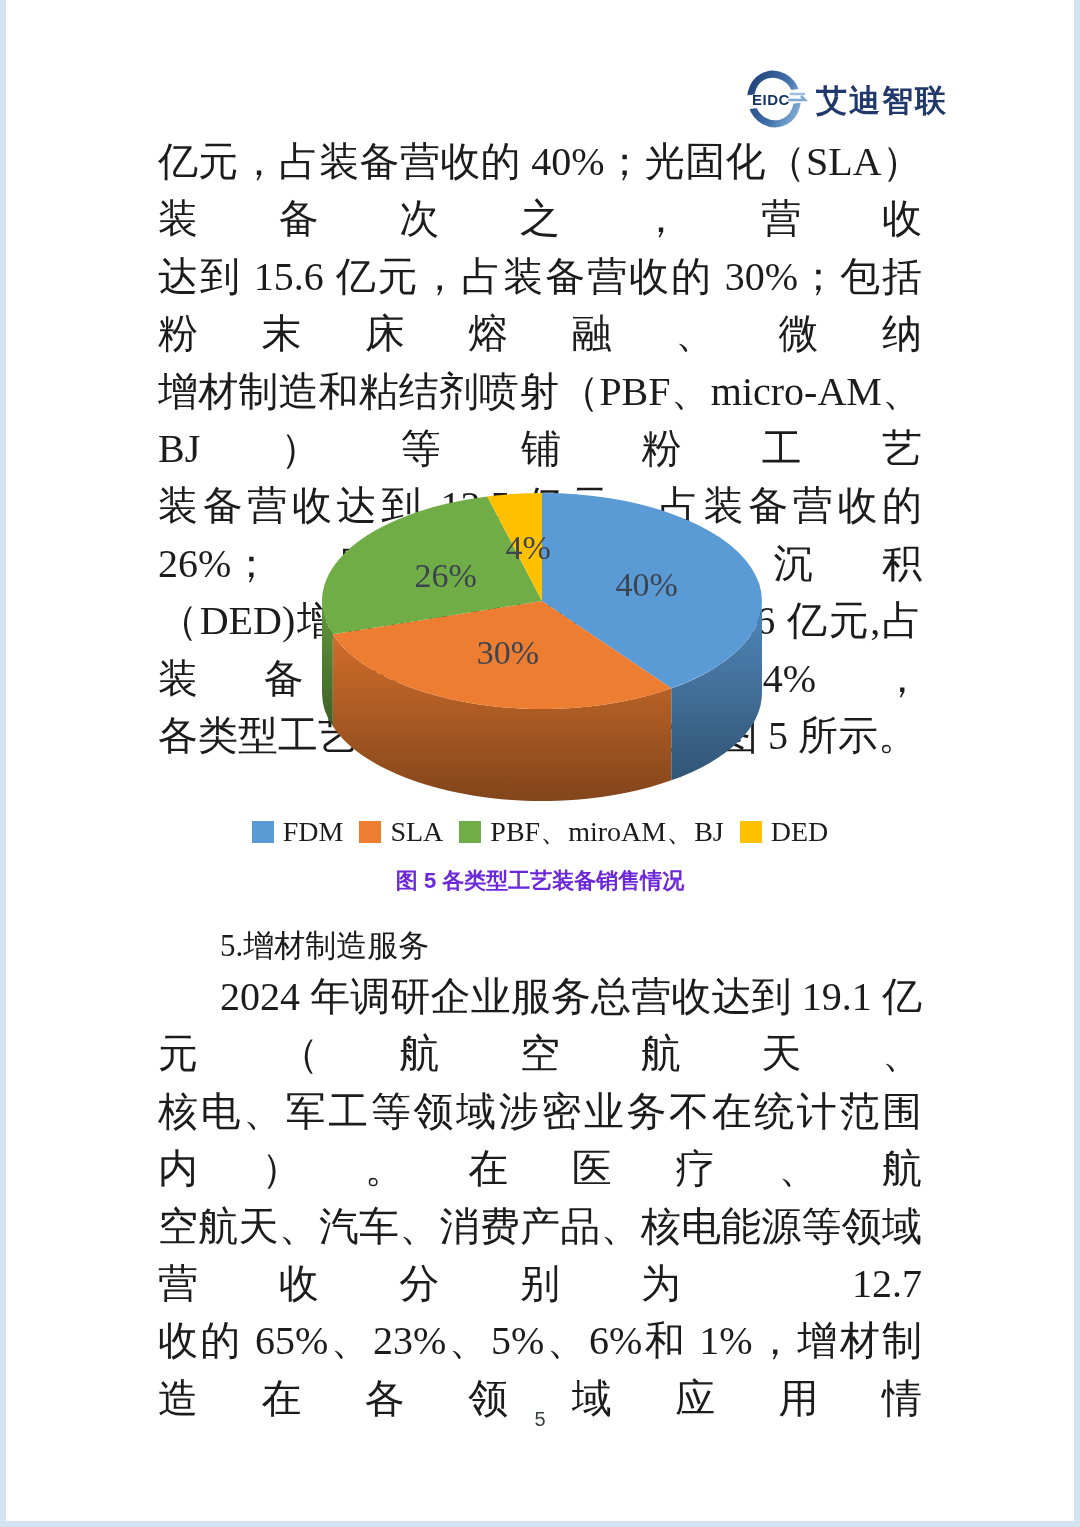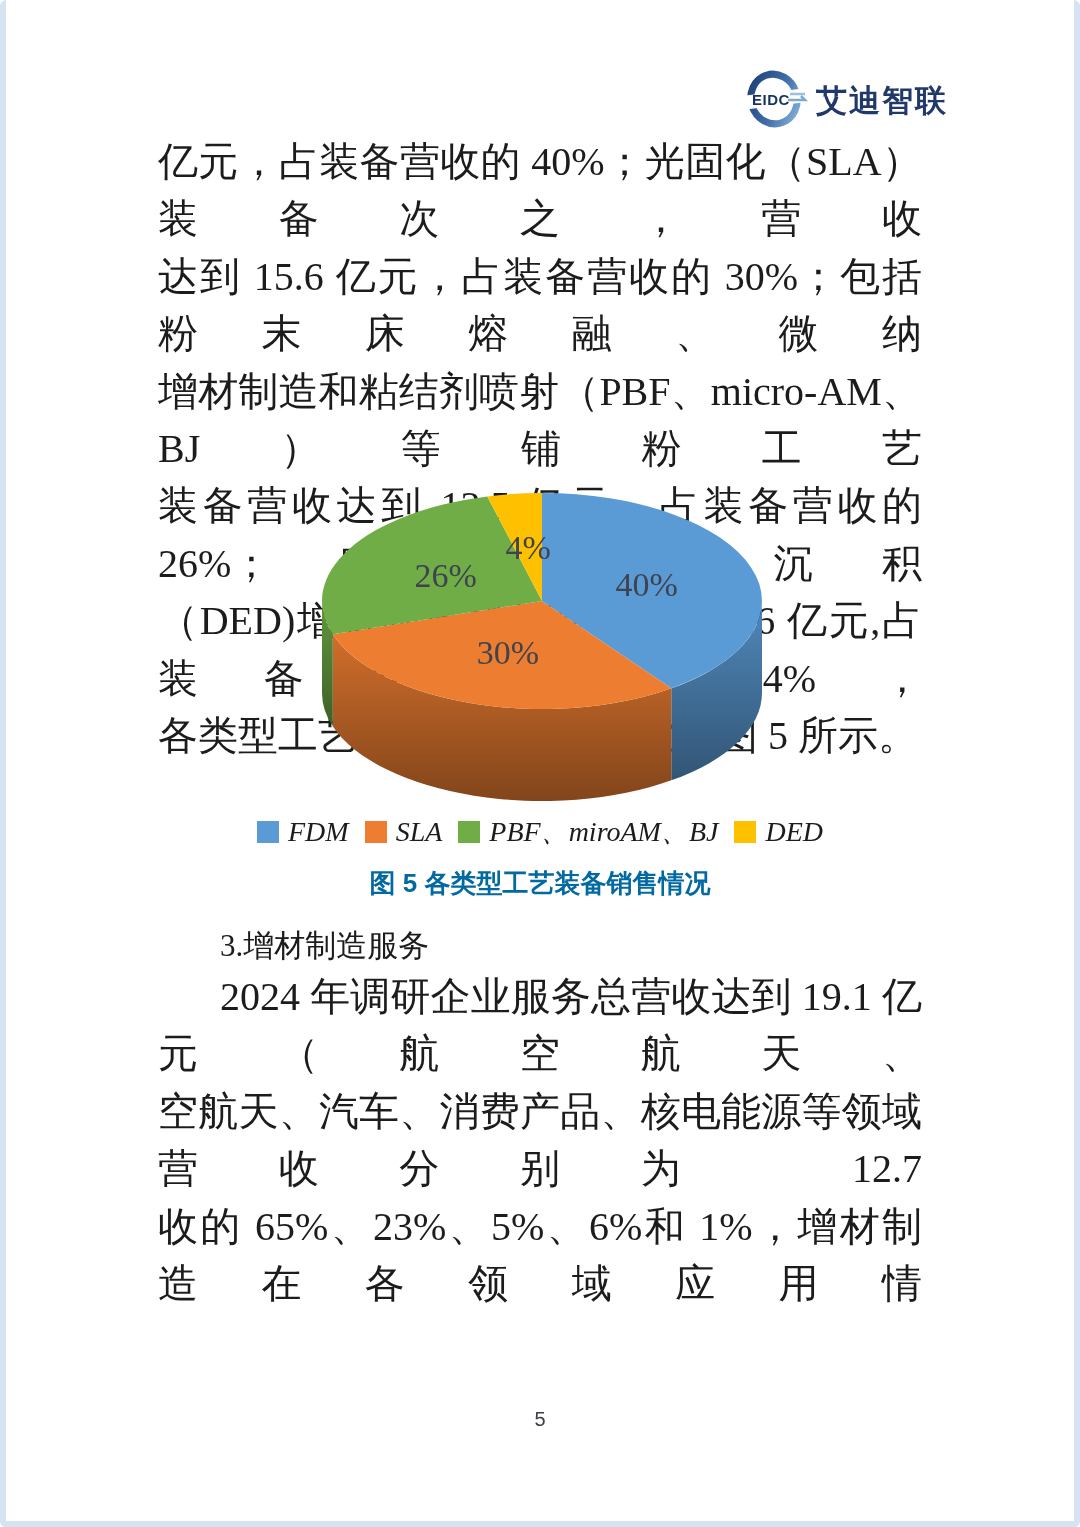"EIDC" .page { border-radius: 6px -> none }
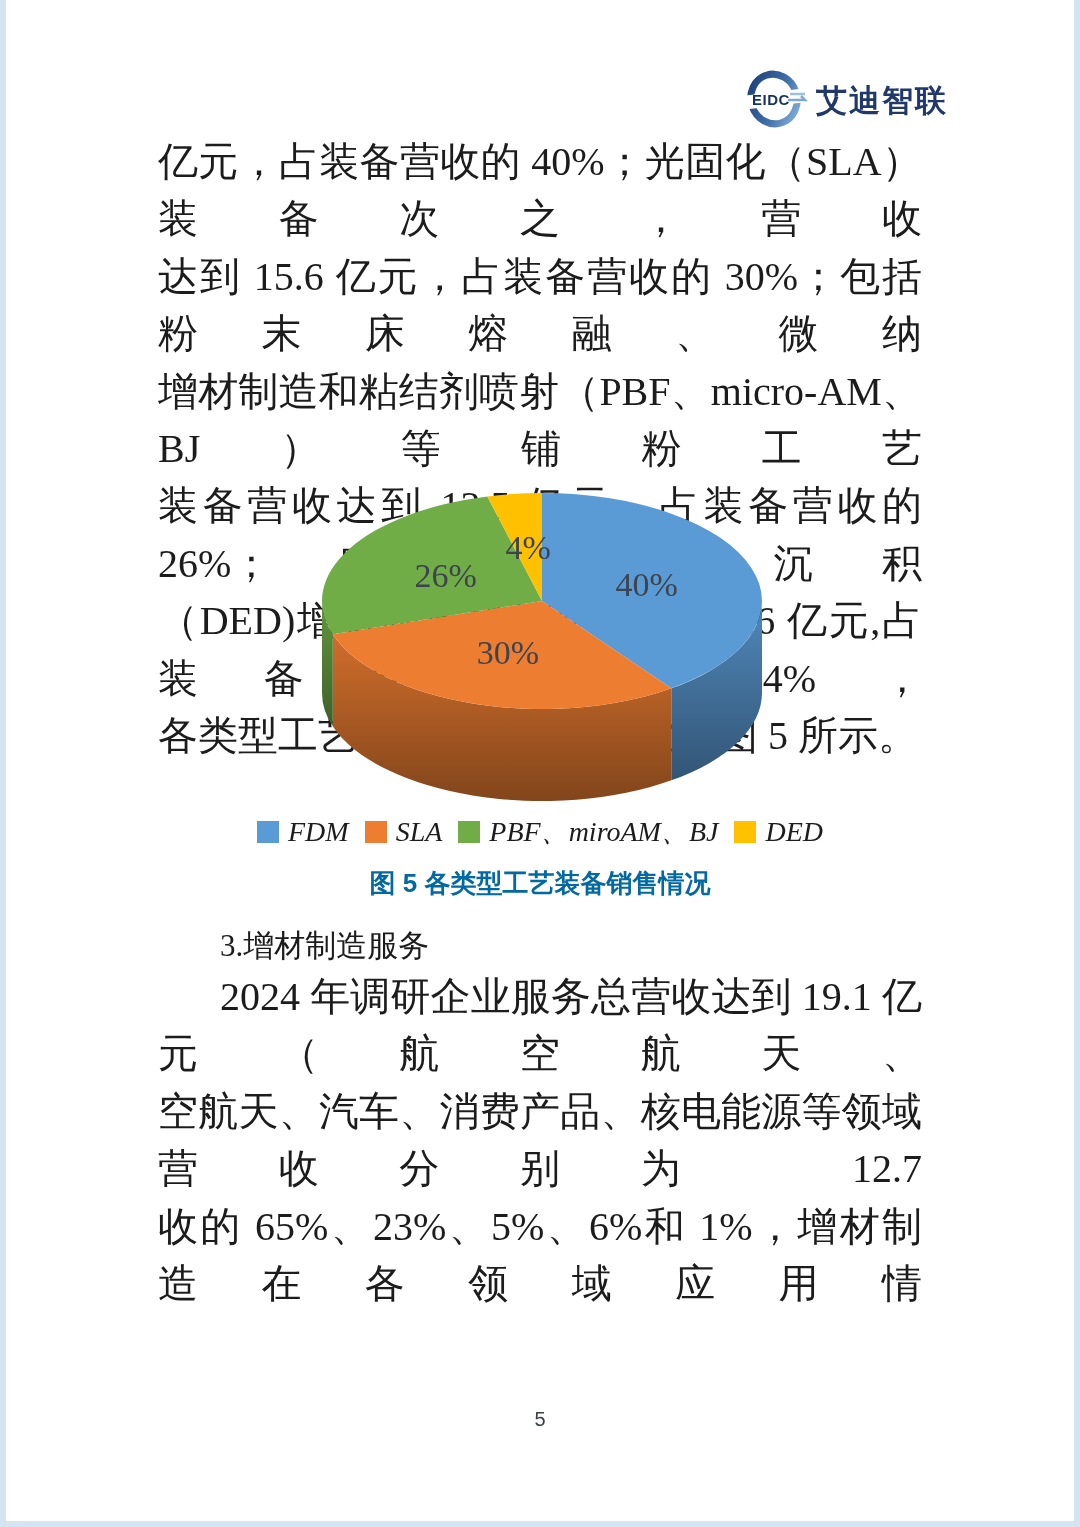"FDM" .legend-item { font-style: italic -> none }
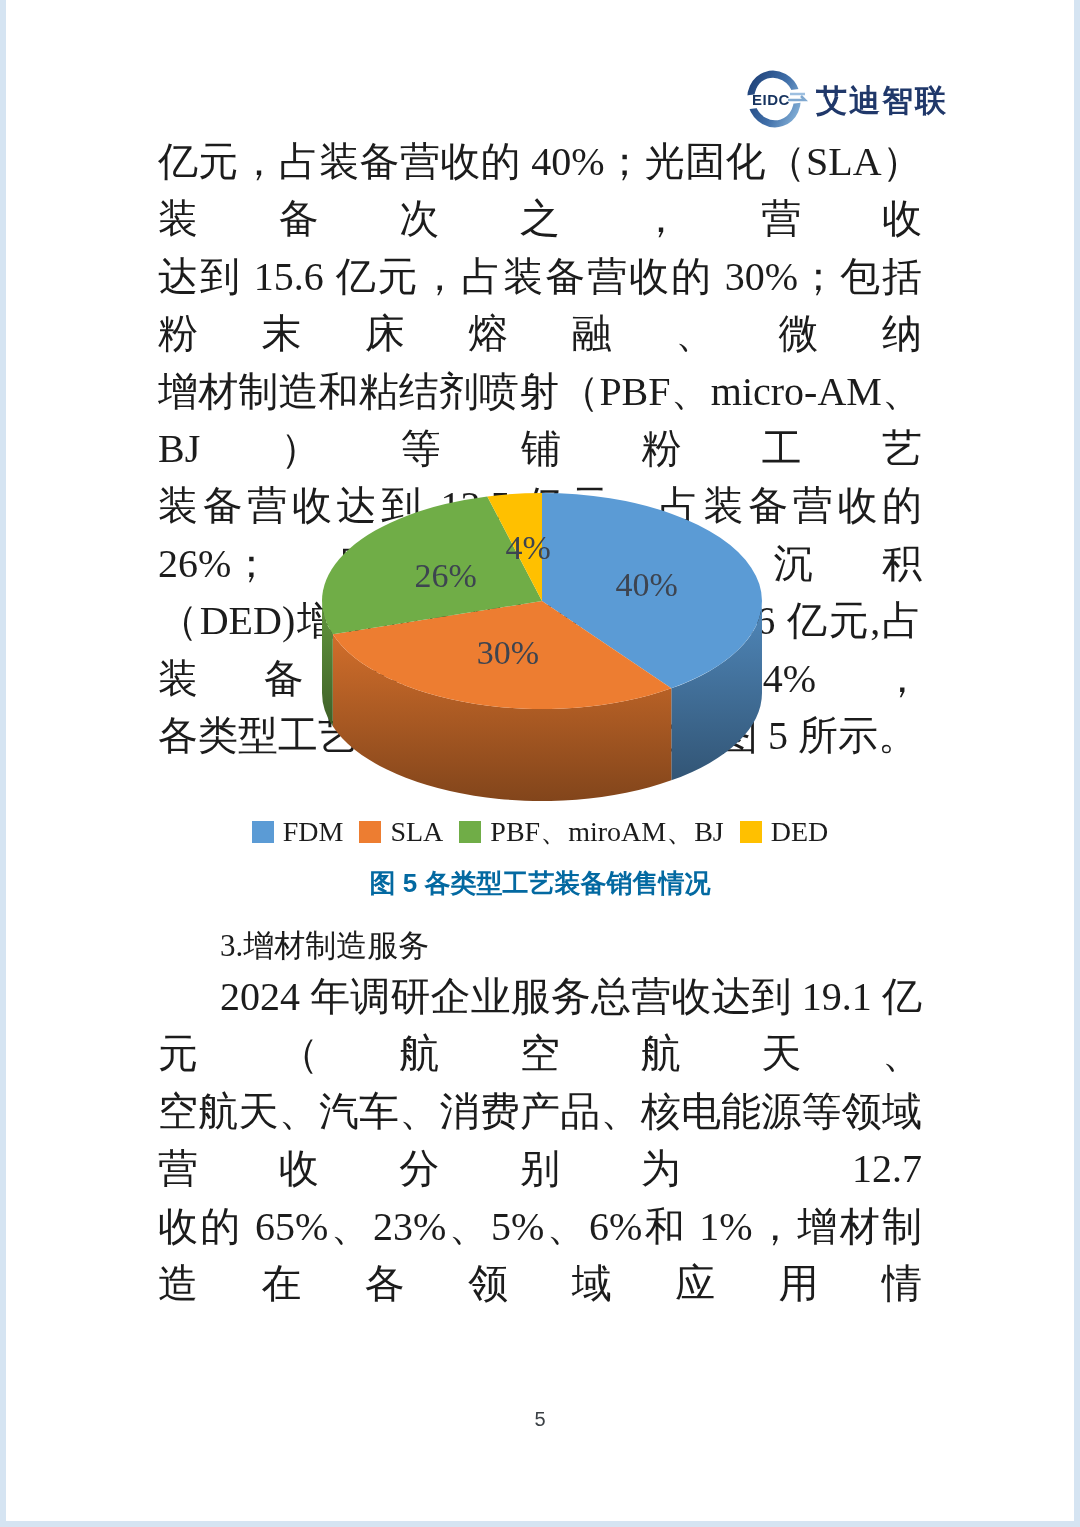"图 5 各类型工艺装备销售情况" .caption { color: #0369a1 -> #6d28d9; font-size: 26px -> 22px }
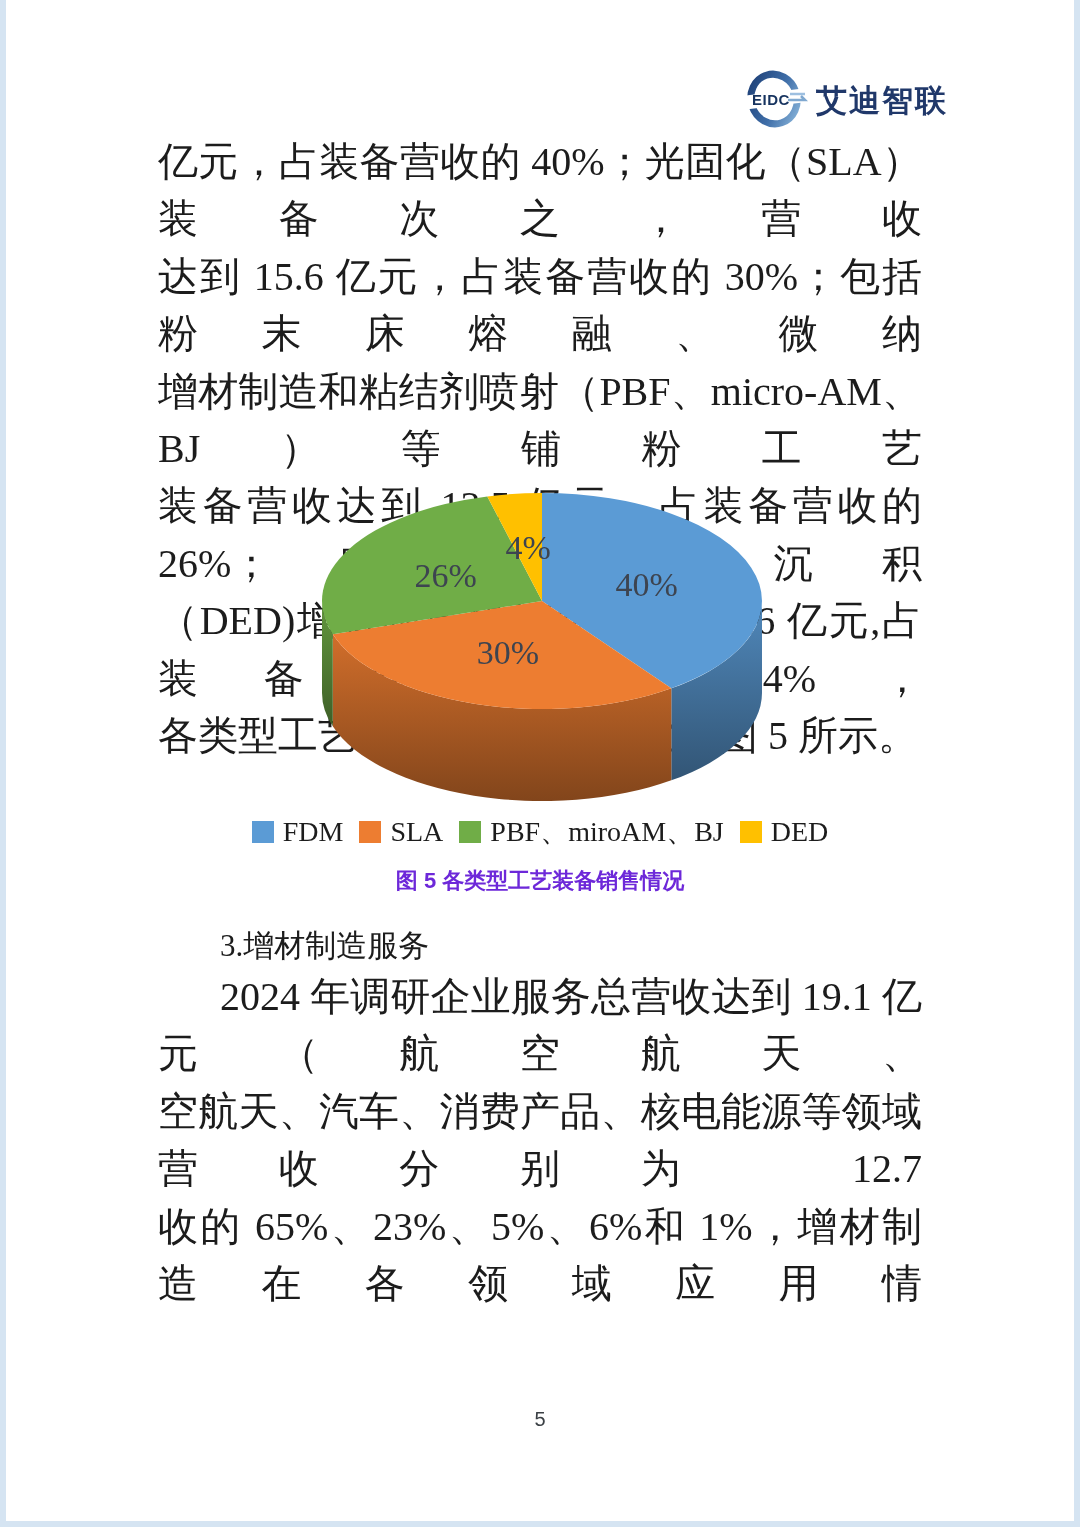"3.增材制造服务" div.heading-line { text: 3 -> 5 }
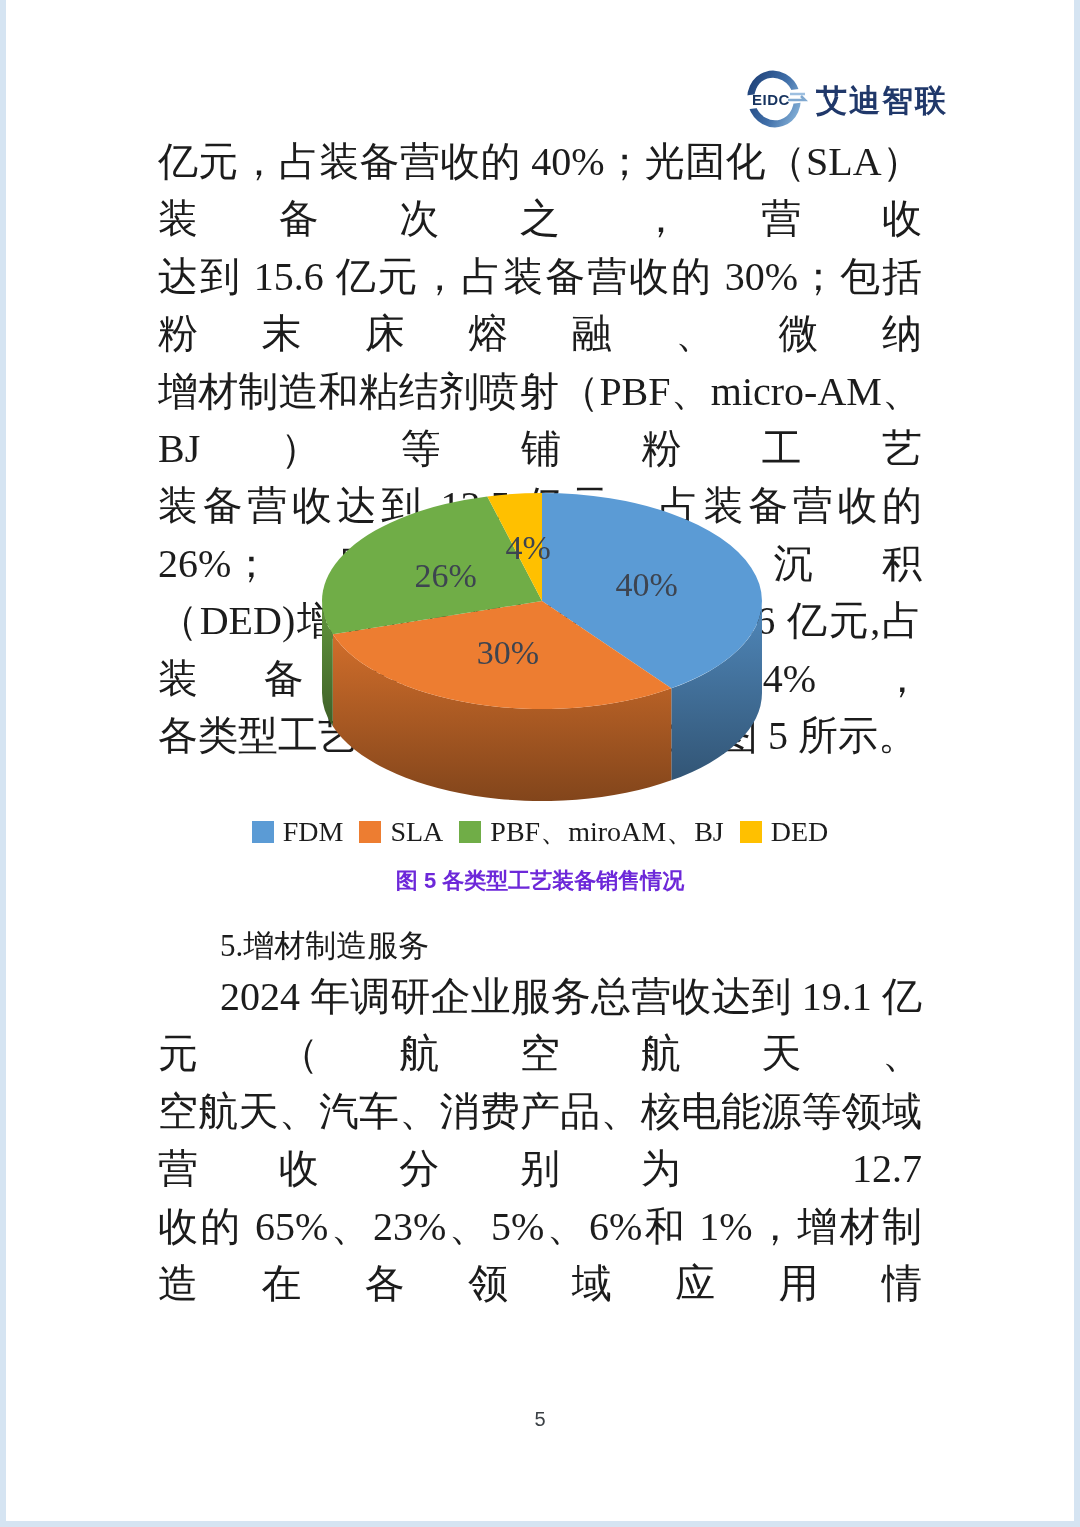"核电、军工等领域涉密业务不在统计范围内）。在医疗、航" div.line { html: none -> <div>核电、军工等领域涉密业务不在统计范围内）。在医疗、航</div> }
